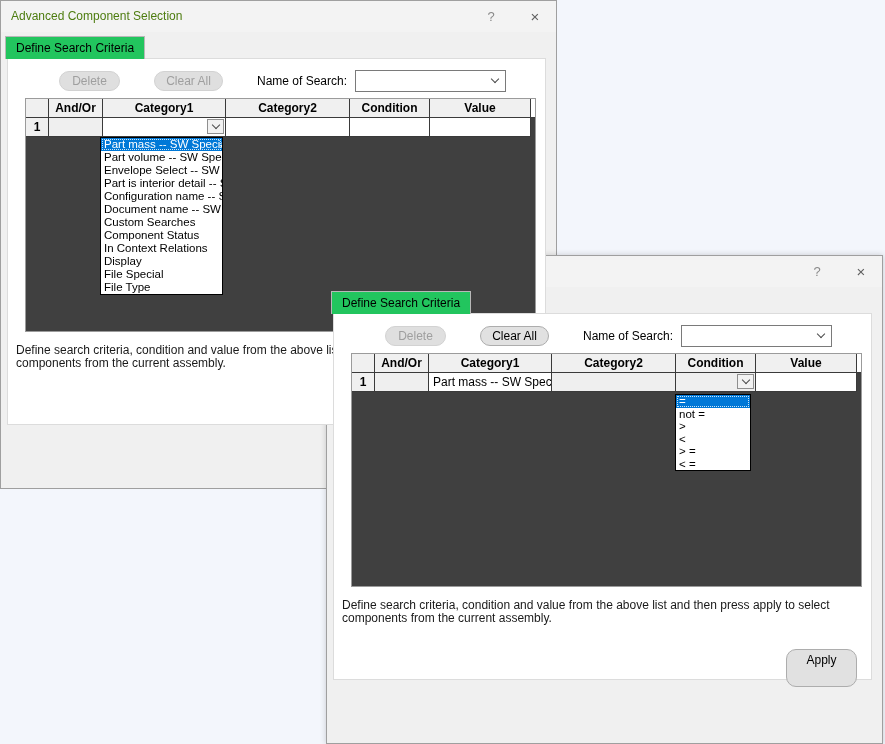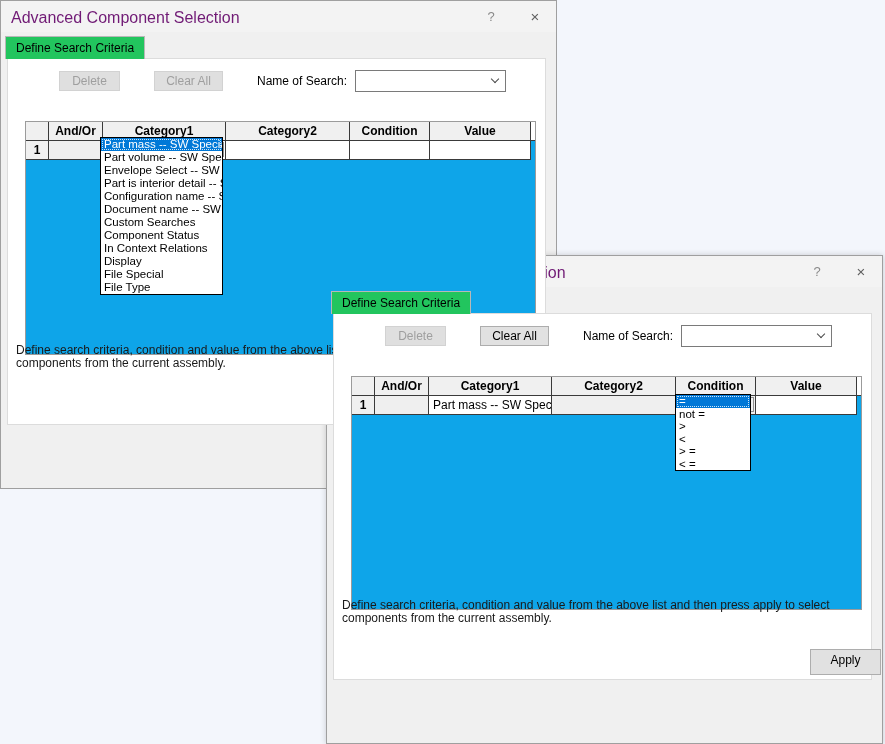"Advanced Component Selection" .title { color: #701a75 -> #4d7c0f; font-size: 16px -> 12px }
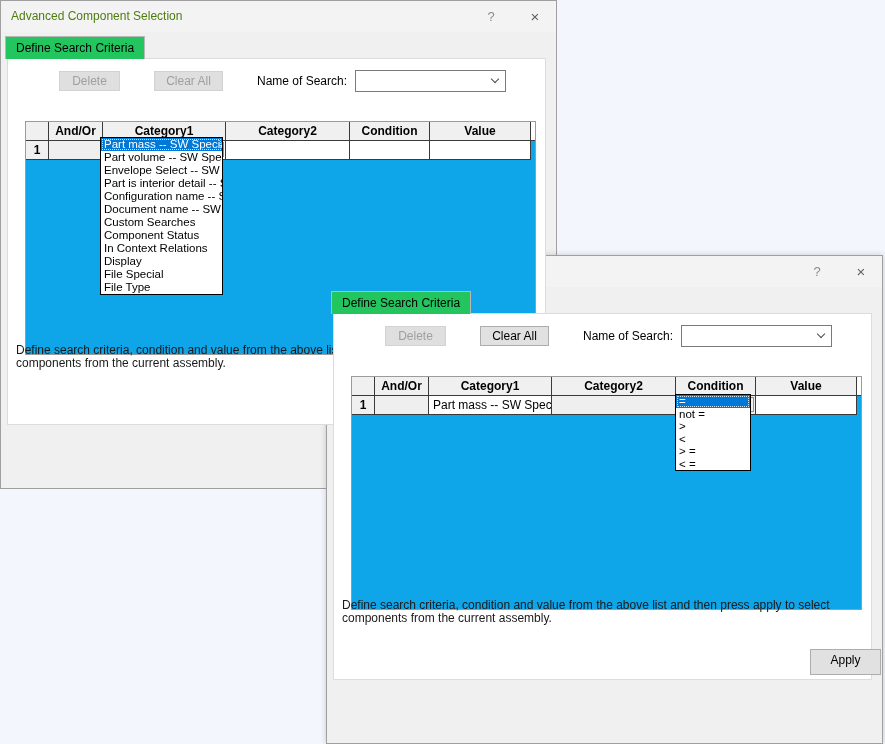"Delete" .btn { border-radius: none -> 10px }
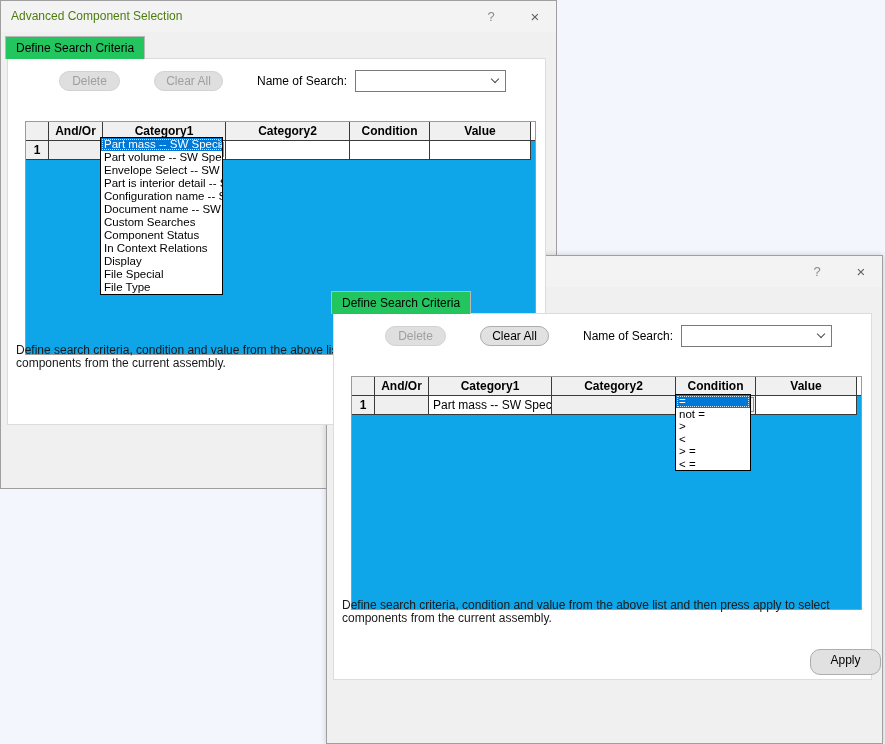"And/Or" .grid-frame { background: #0ea5e9 -> #404040; margin-top: 23px -> none }
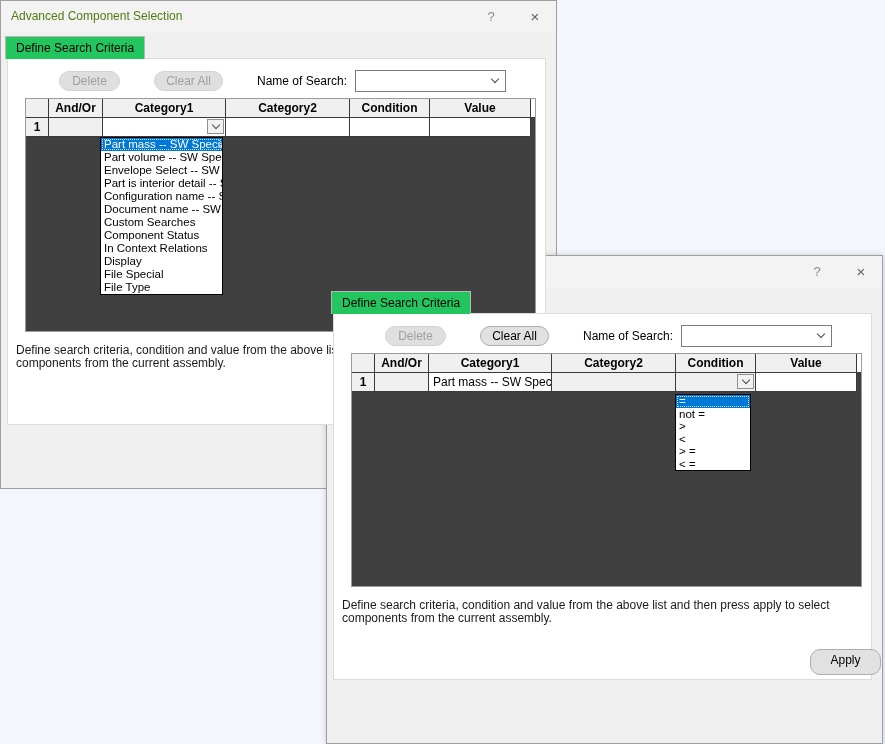"Apply" .apply-btn { height: 26px -> 38px; left: 476px -> 452px }
